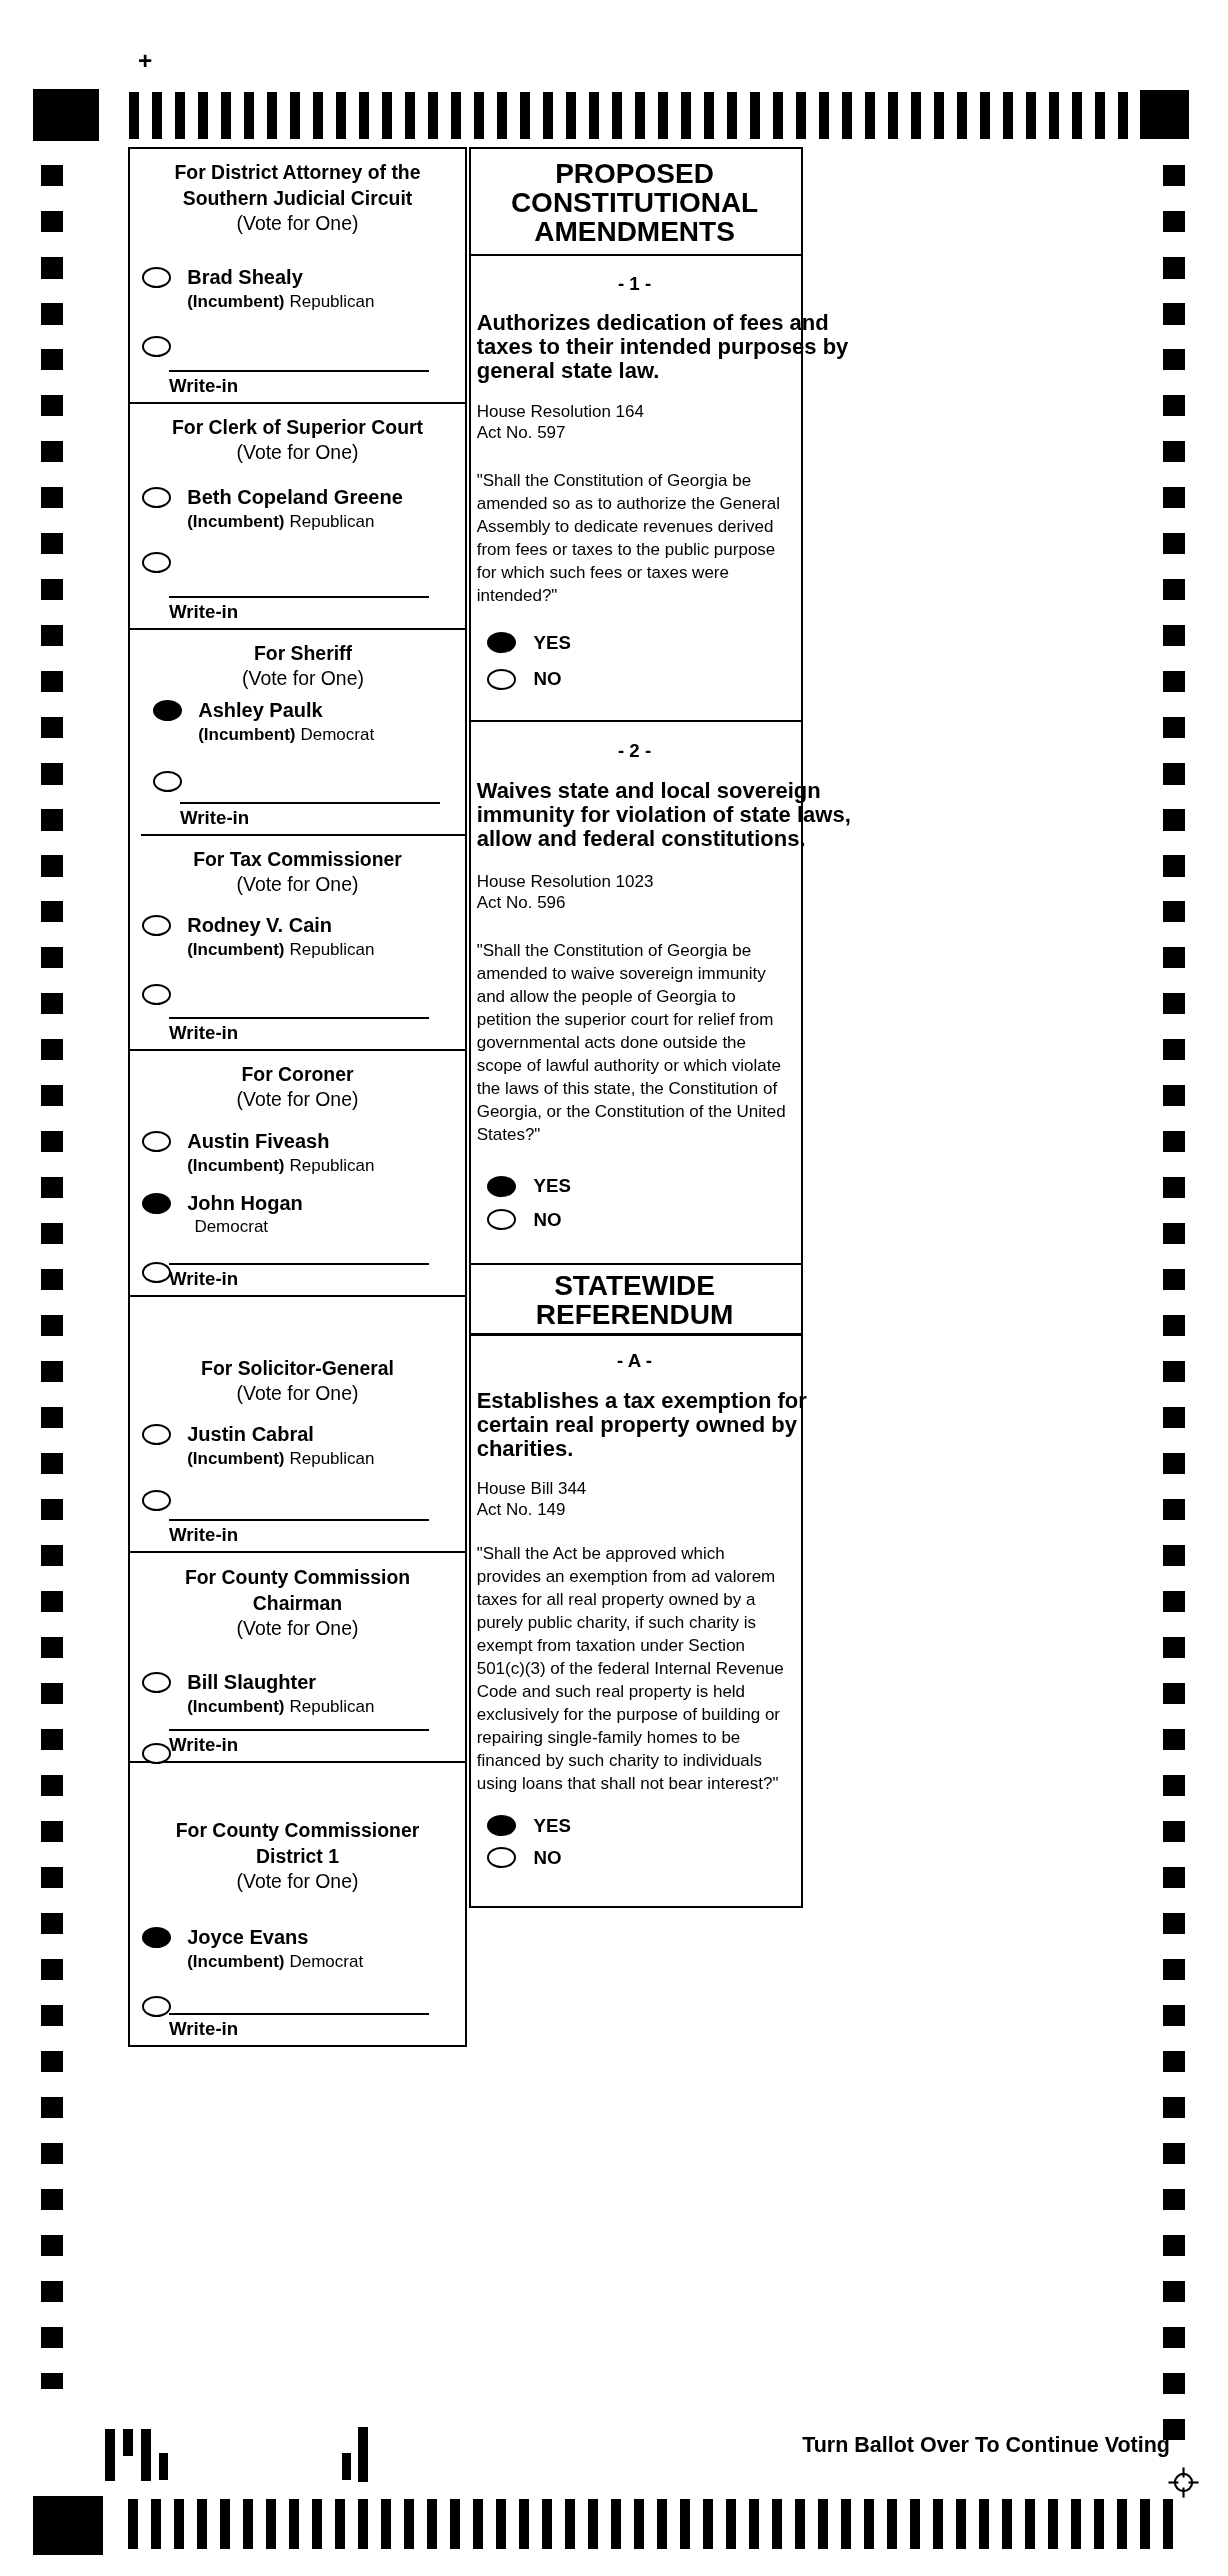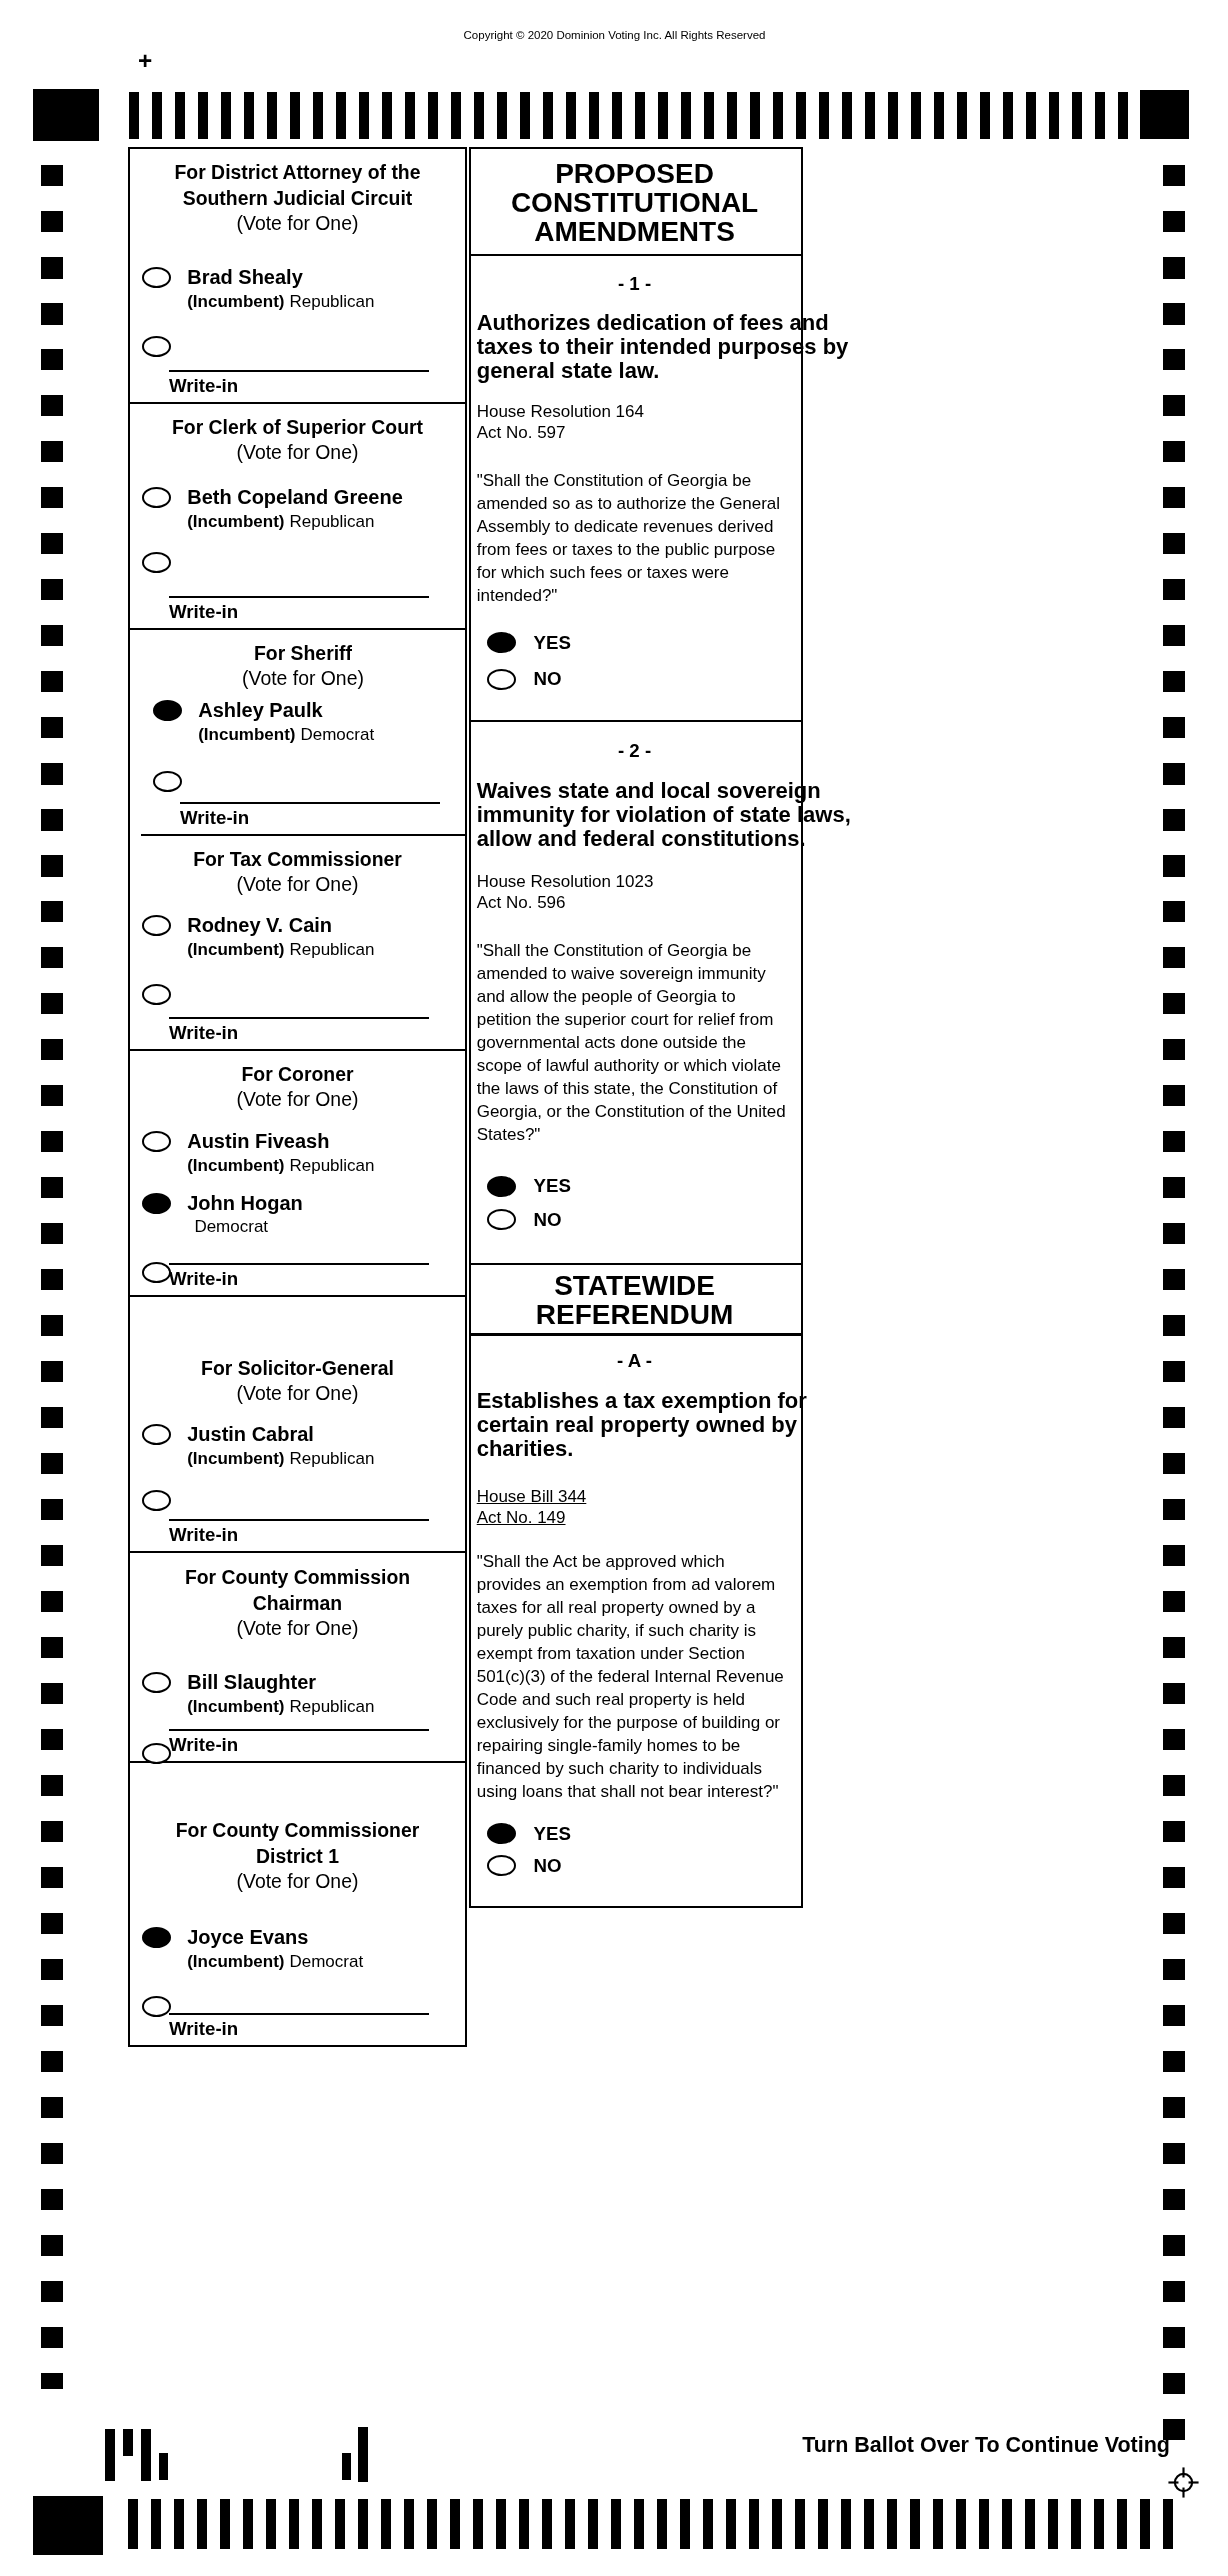"Copyright © 2020 Dominion Voting" div.copyright { html: <div>Copyright © 2020 Dominion Voting Inc. All Rights Reserved</div> -> none }
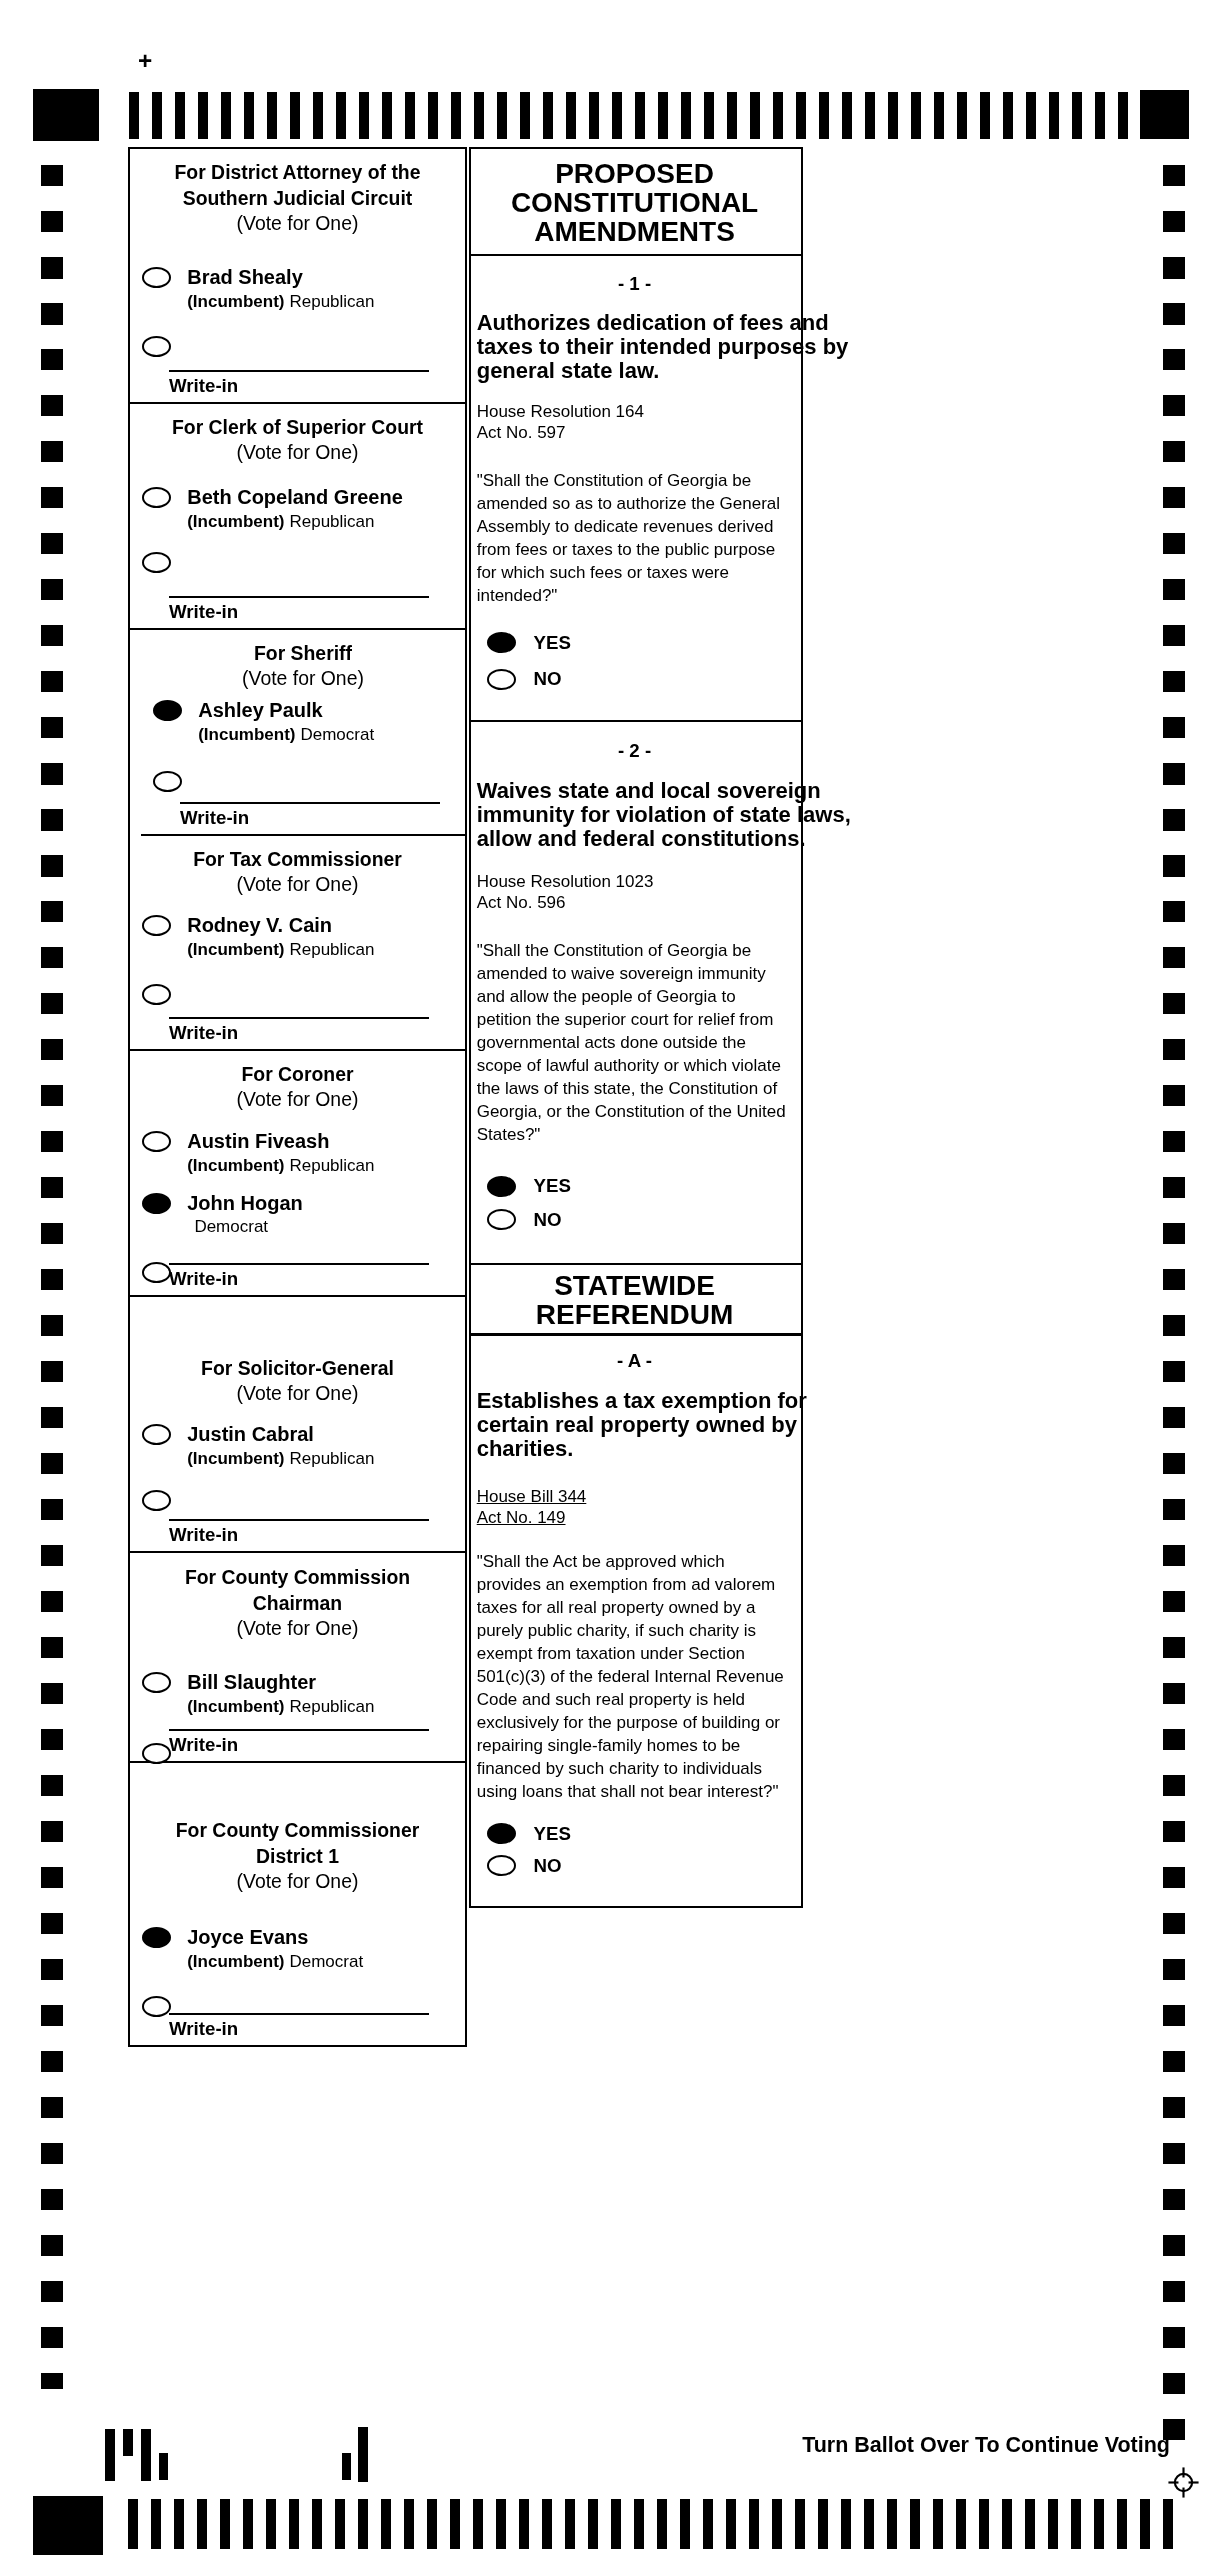"House Bill 344" div.m-refs { margin-top: 25px -> 17px; text-decoration: underline -> none }
